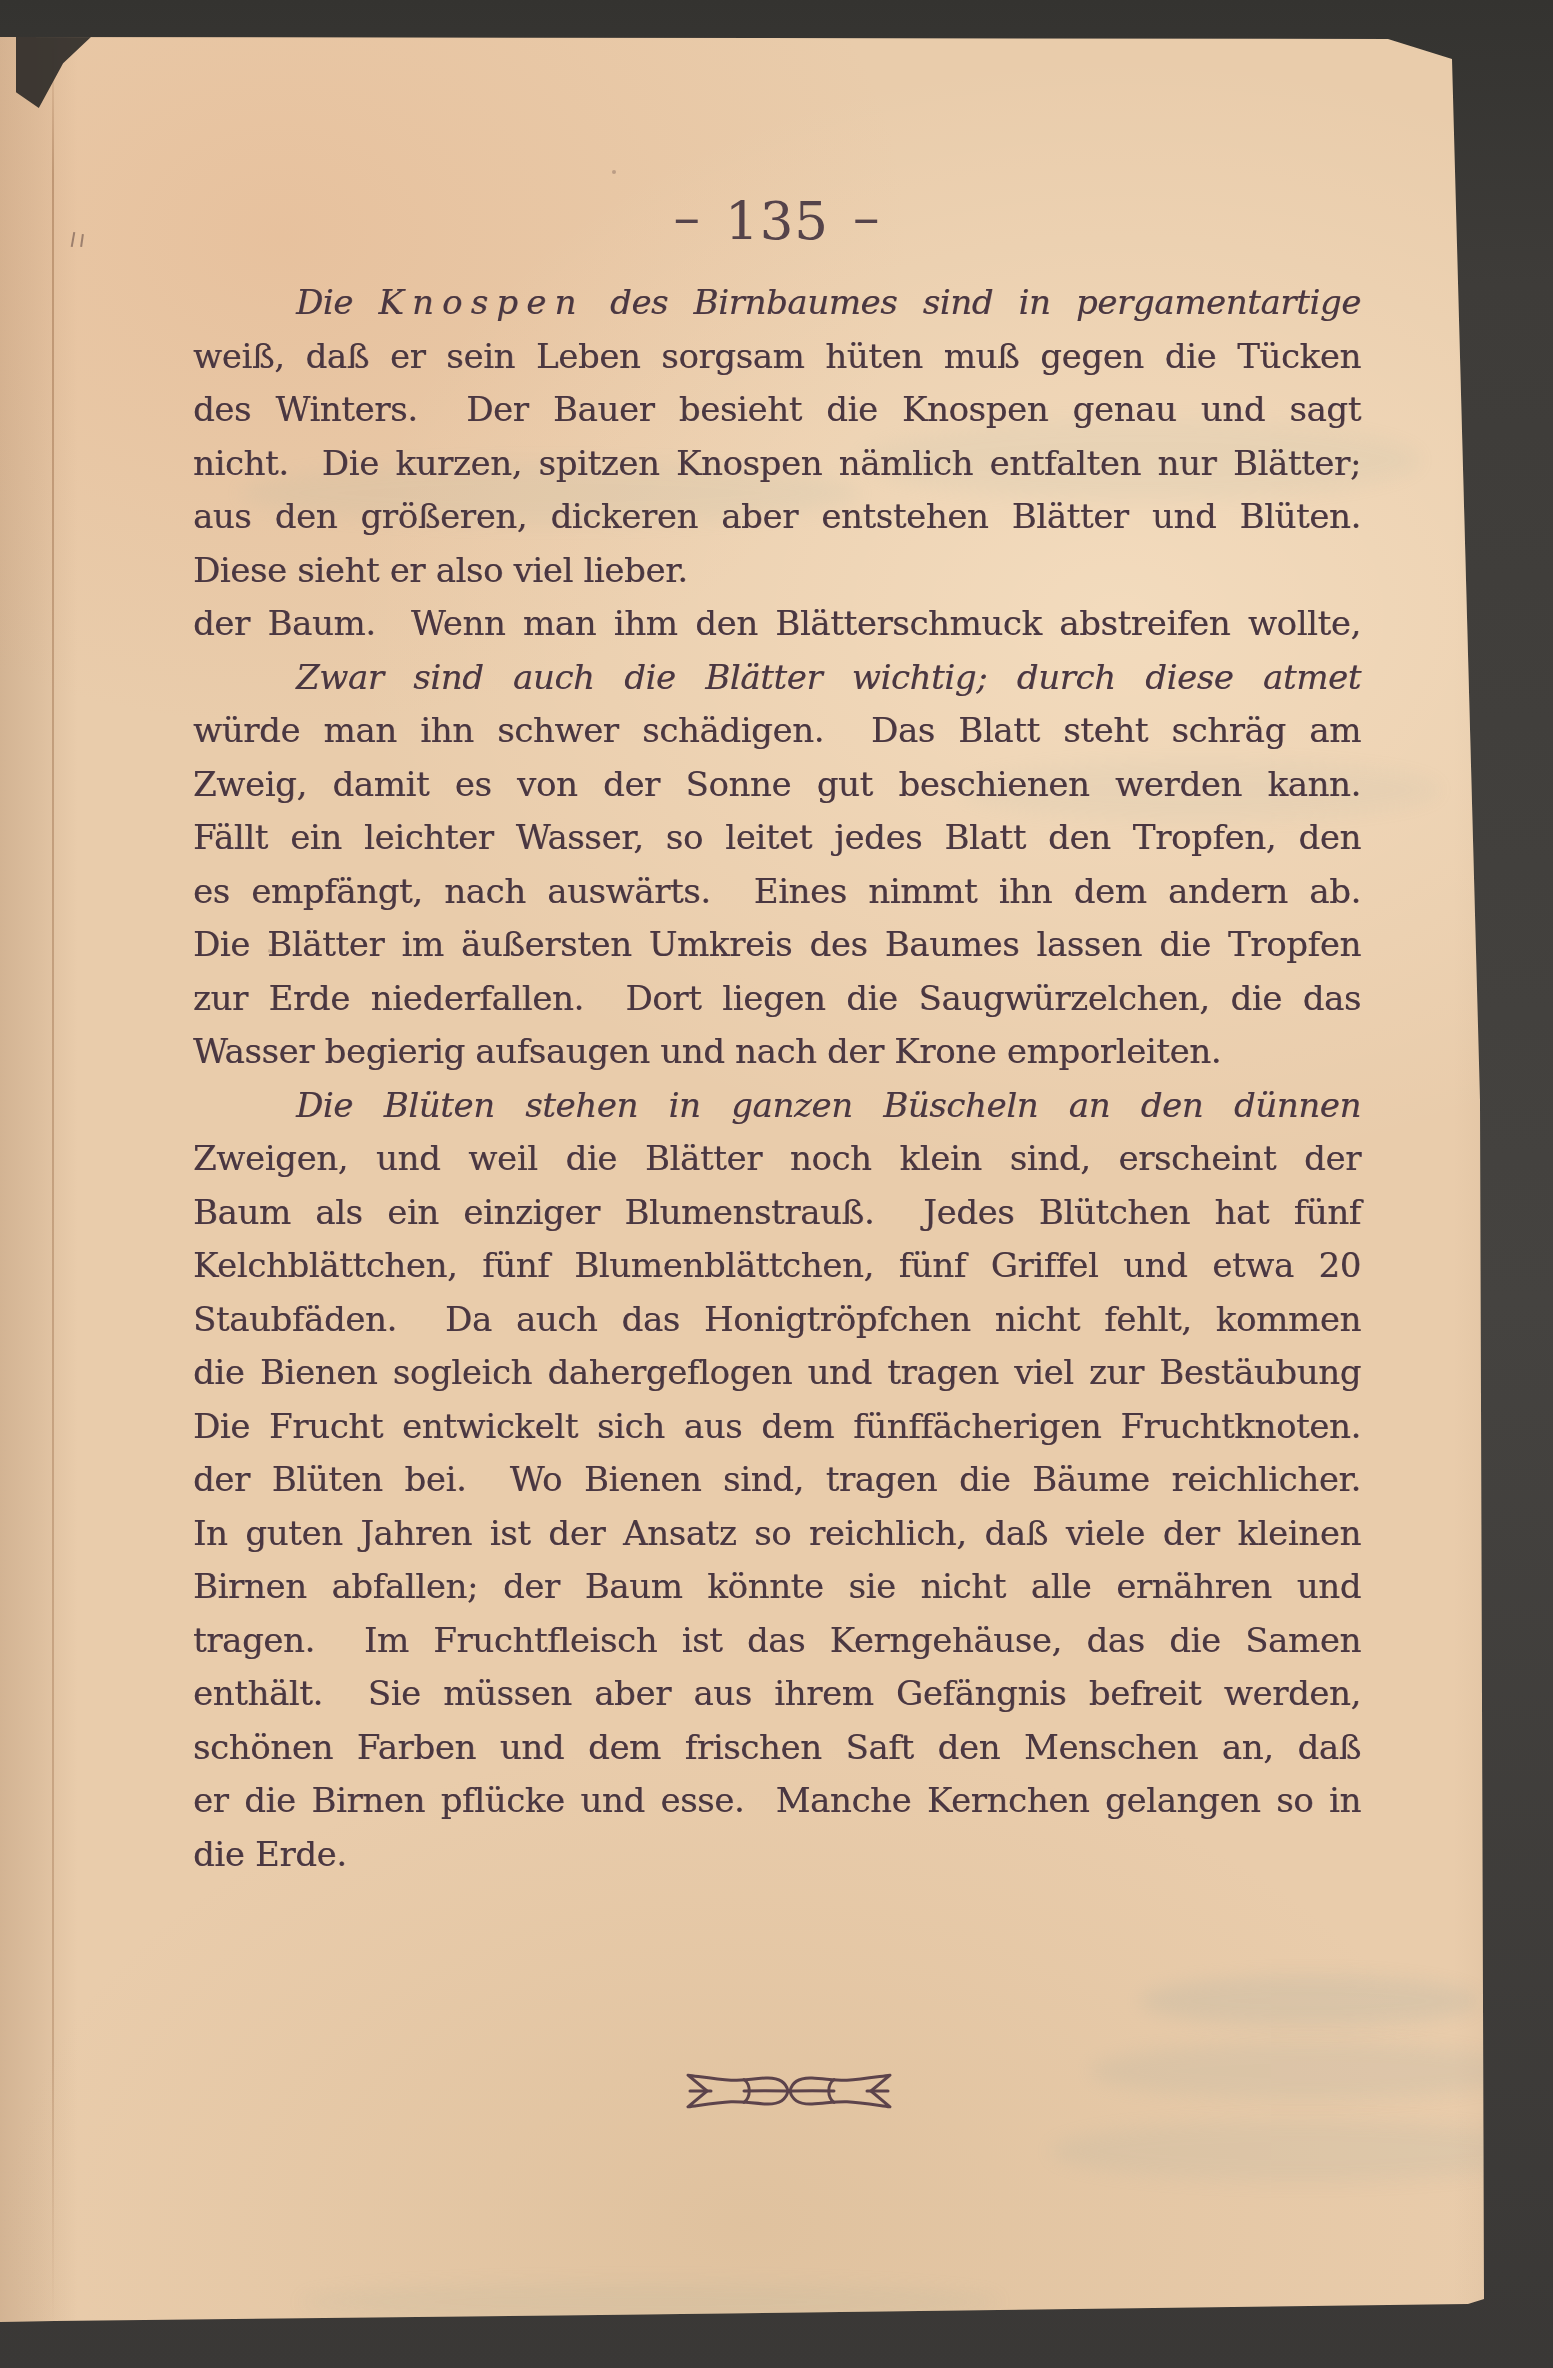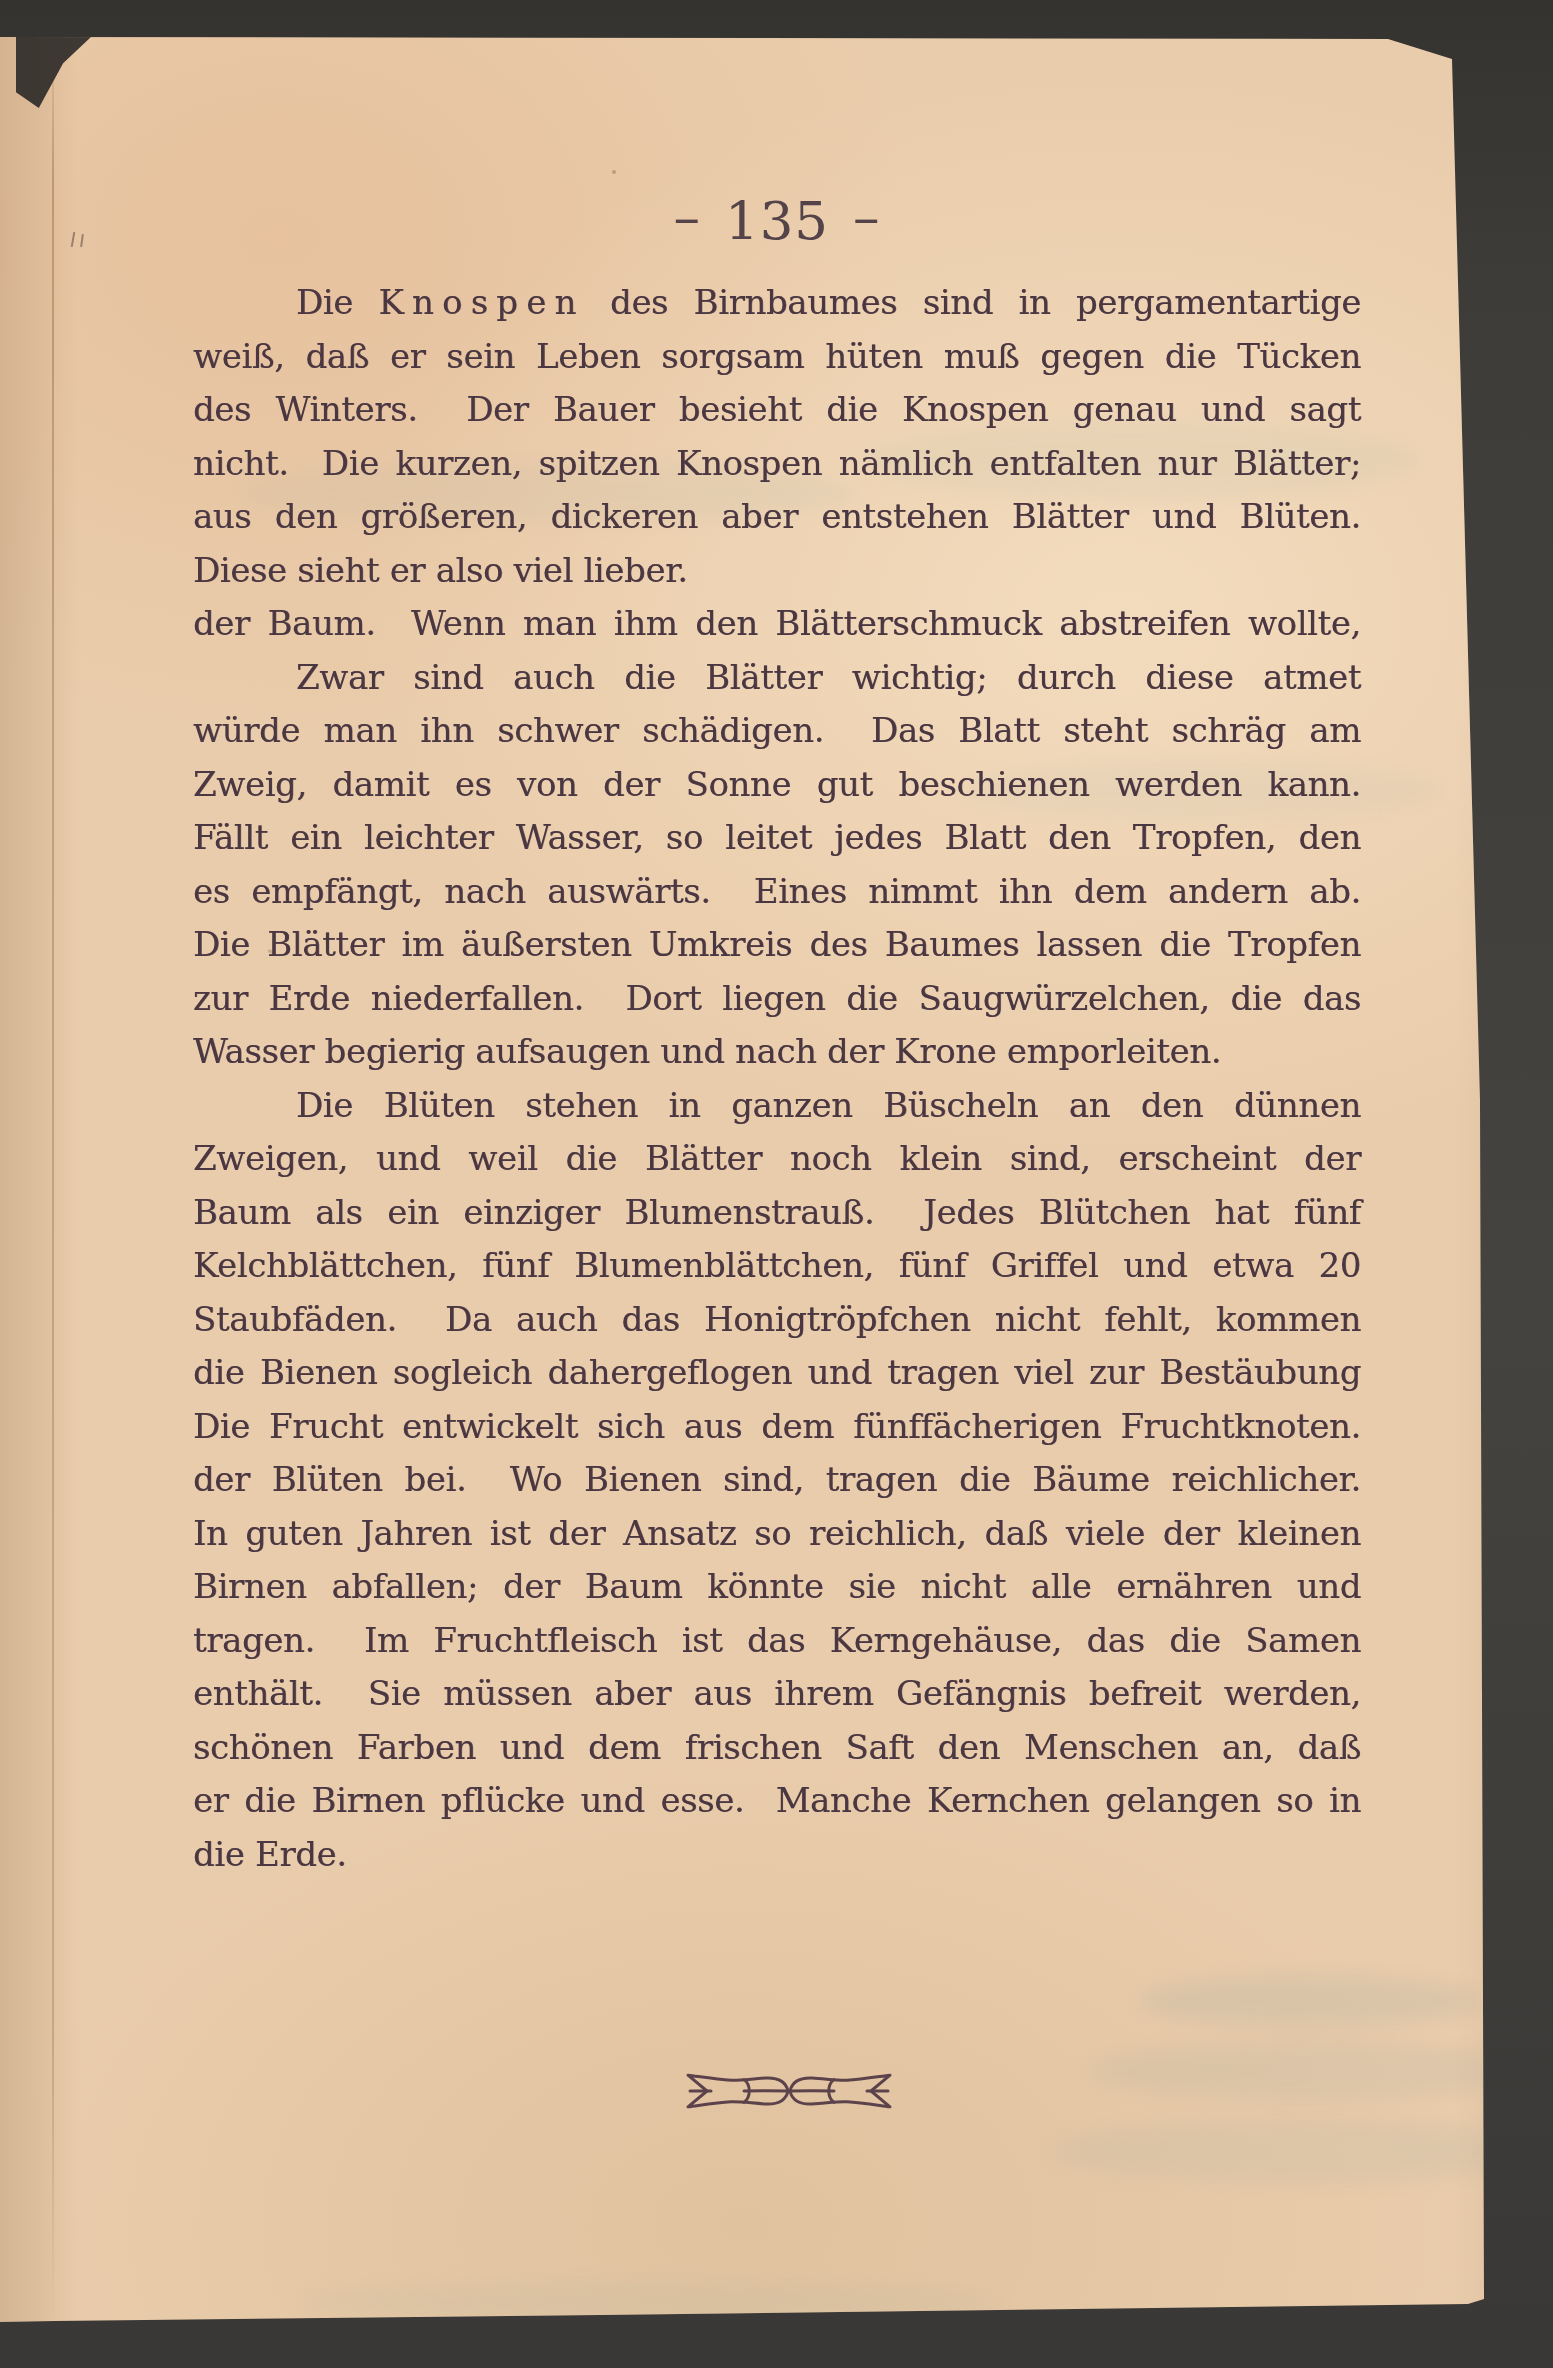"Die Knospen des Birnbaumes sind" .line.indent { font-style: none -> italic }
